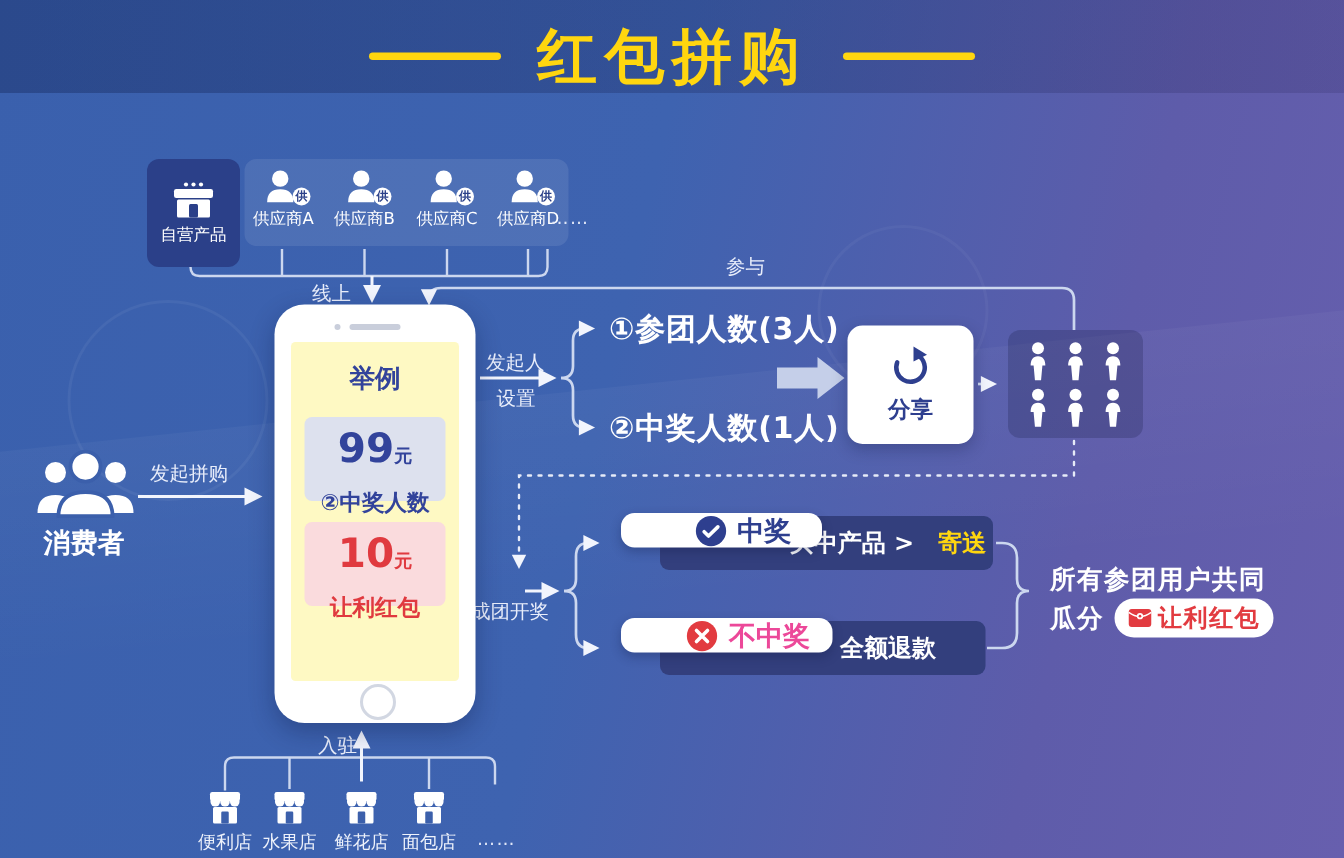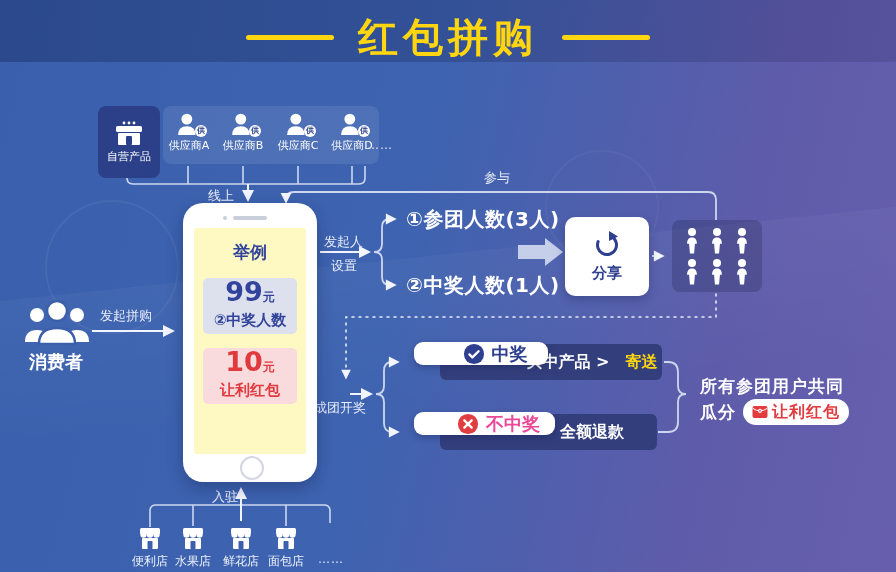"99元" .card-val { line-height: 28px -> 44px }
